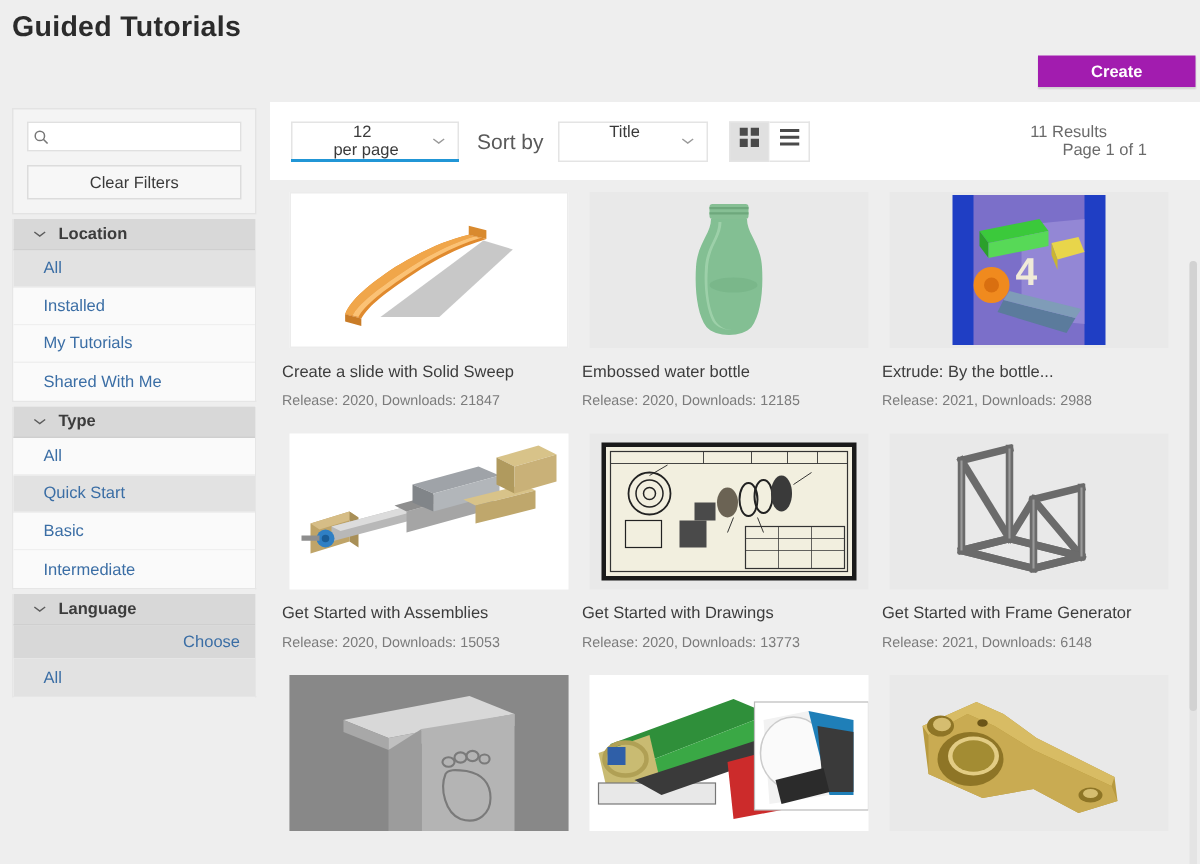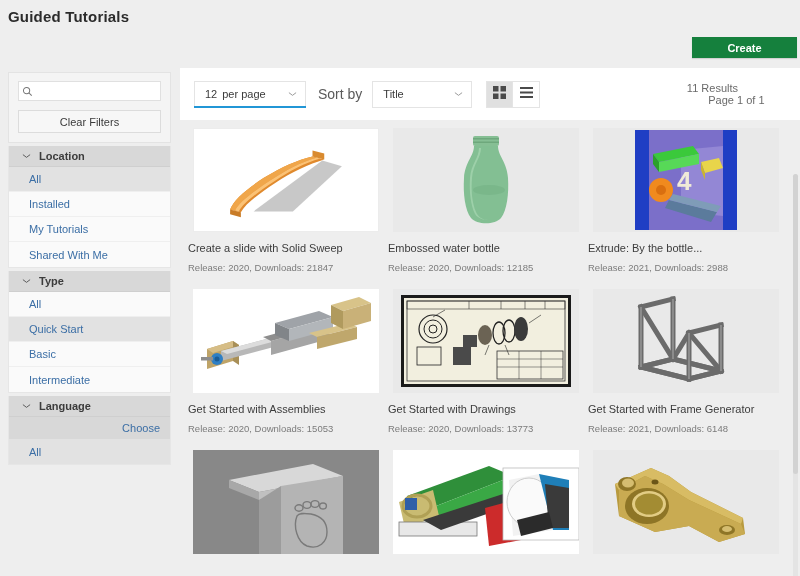"Guided Tutorials" .page-title { font-size: 15px -> 19px }
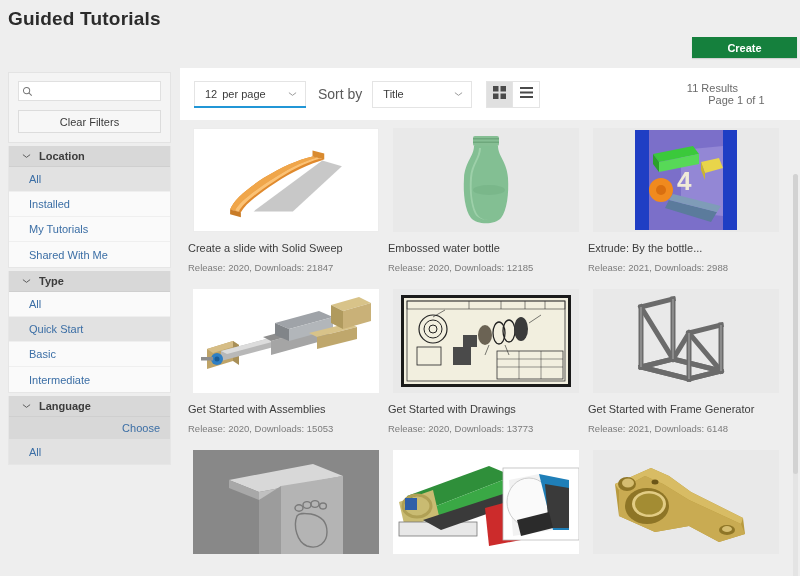"Create" .create-btn { background: #15803d -> #a21caf }
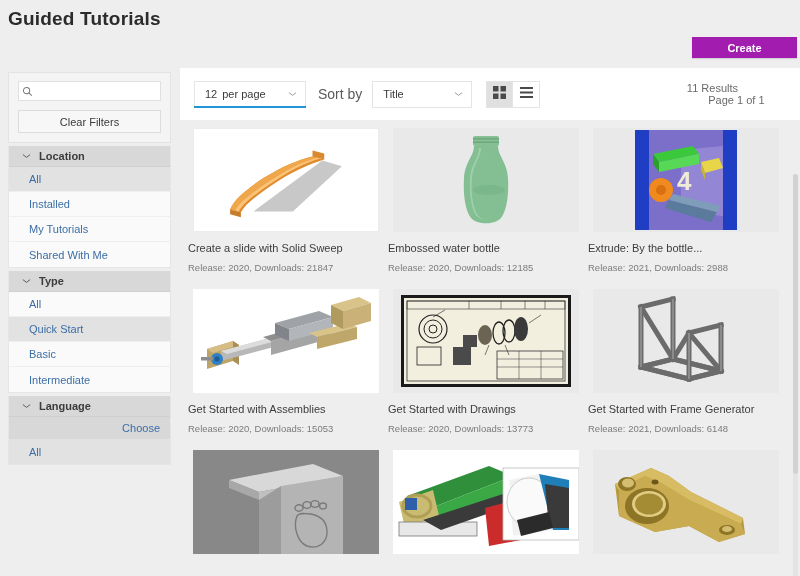"12" .select { flex-direction: none -> column }
